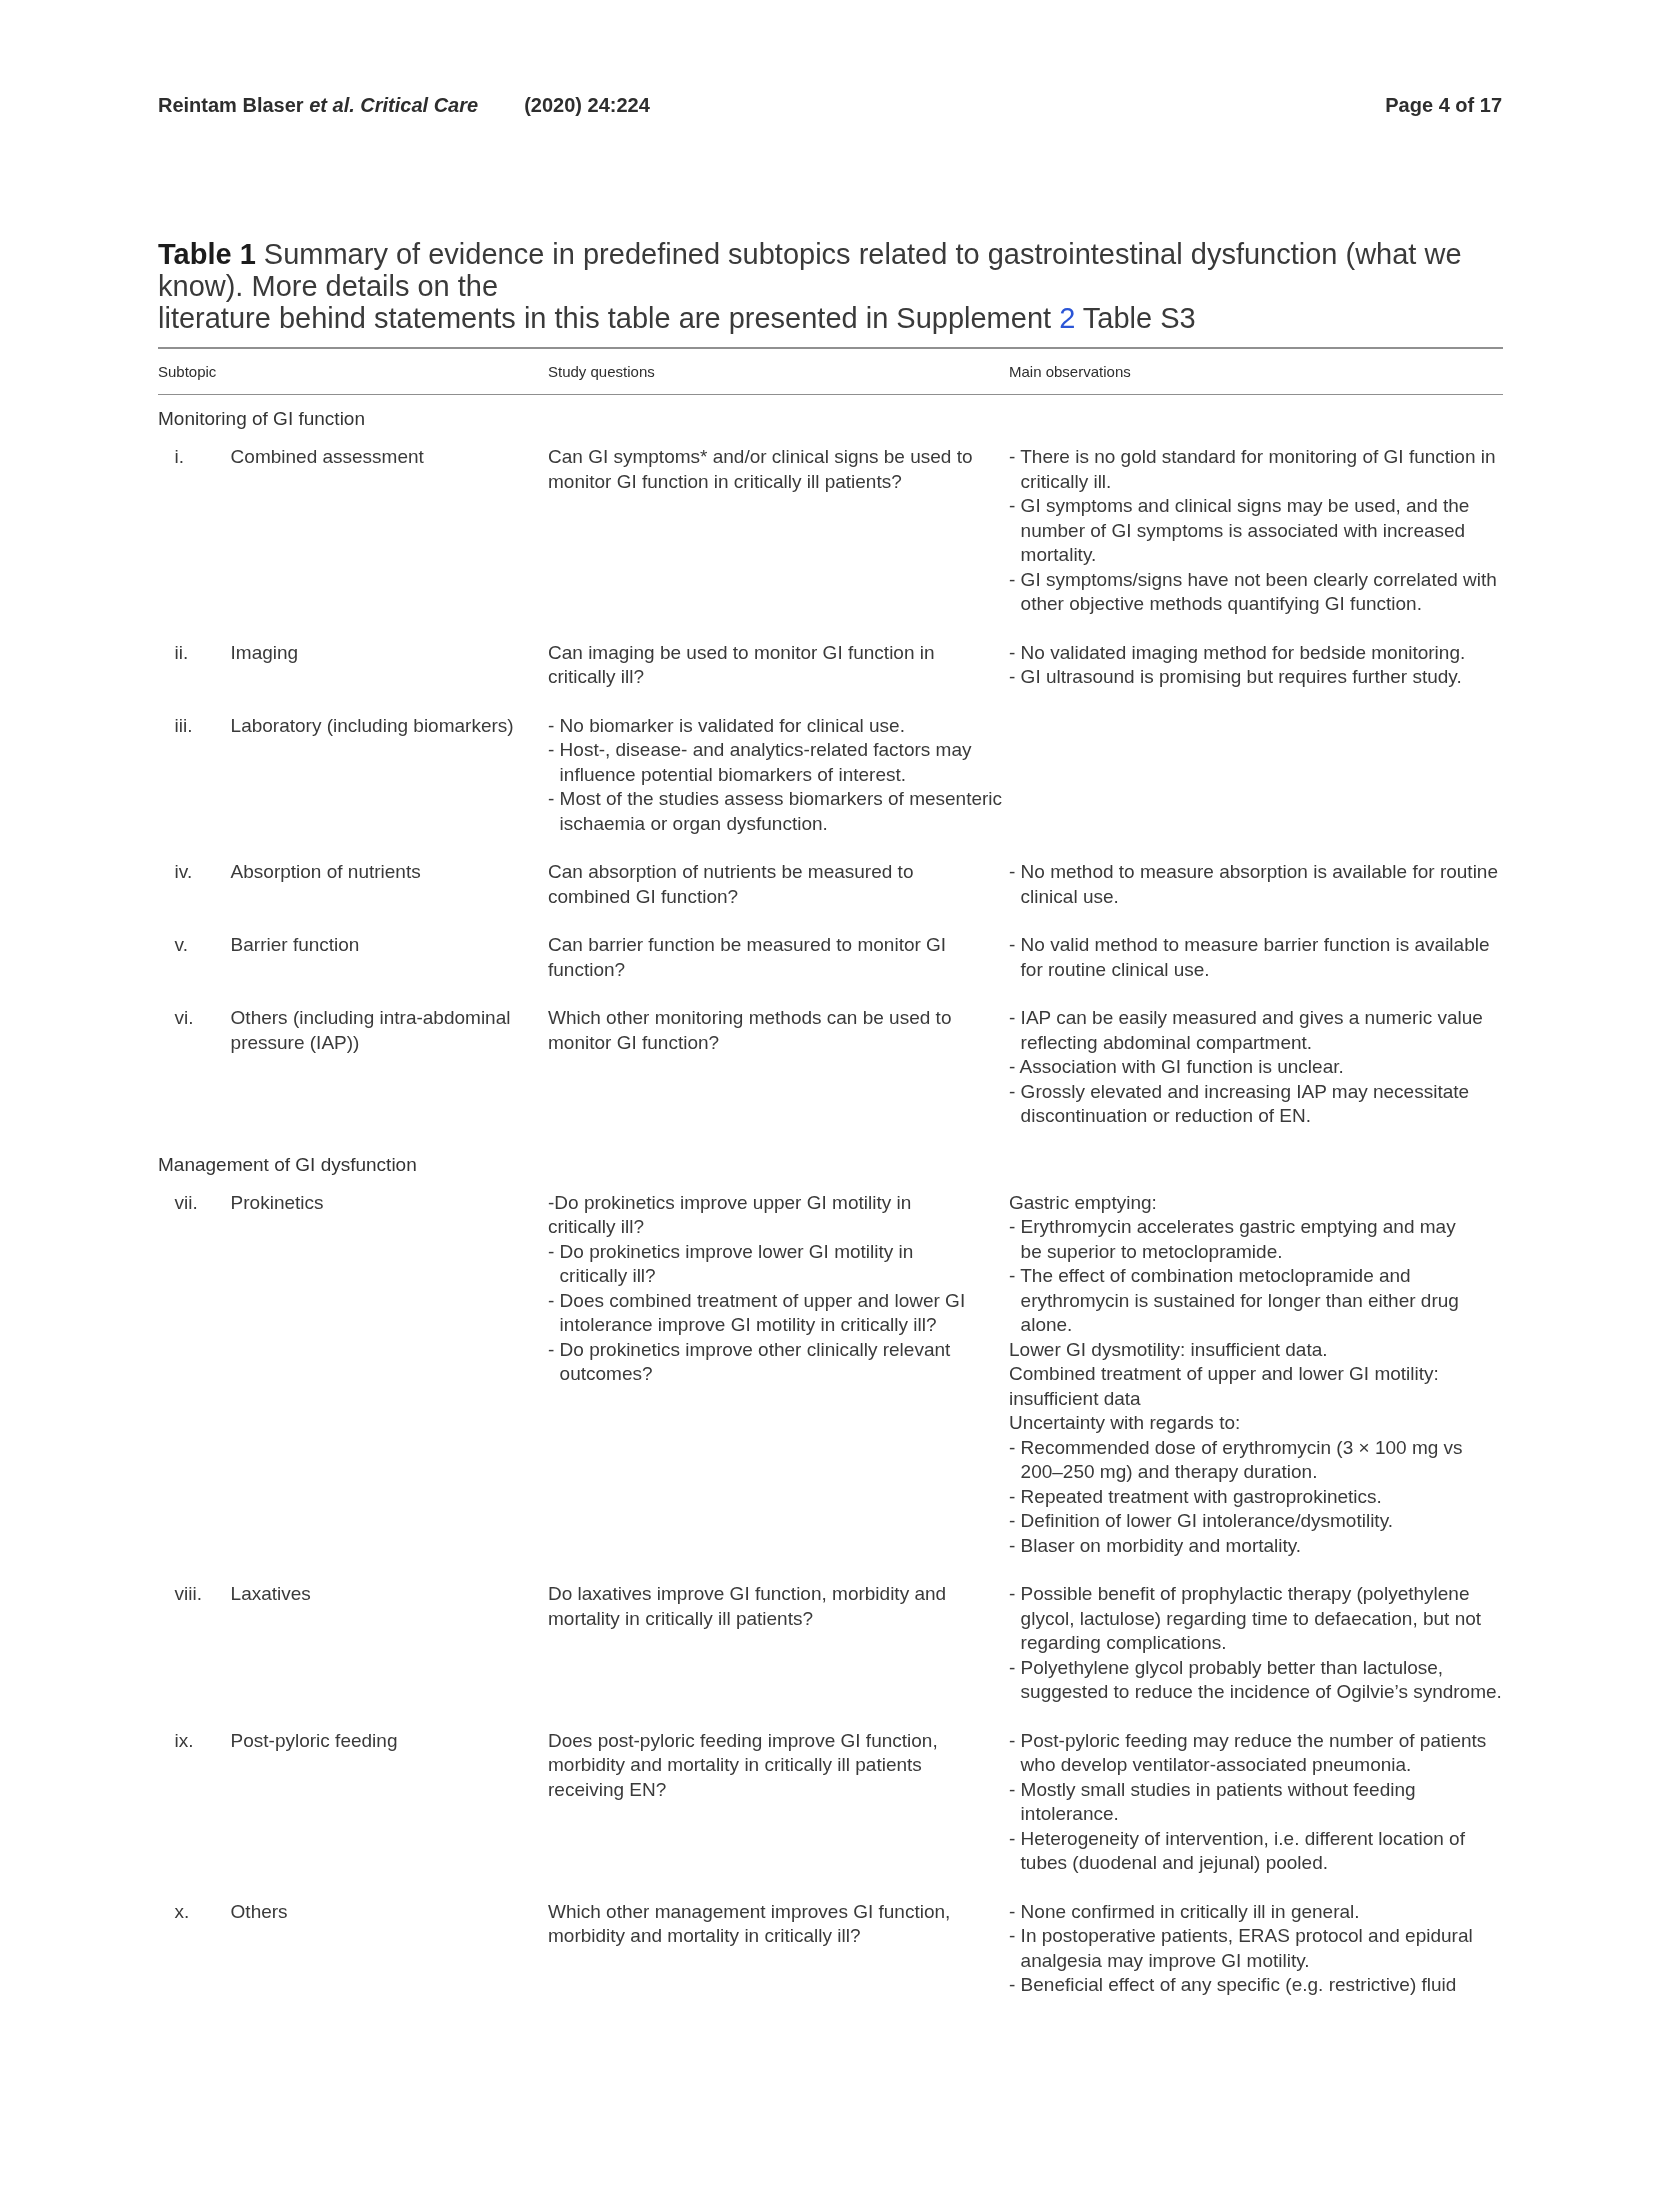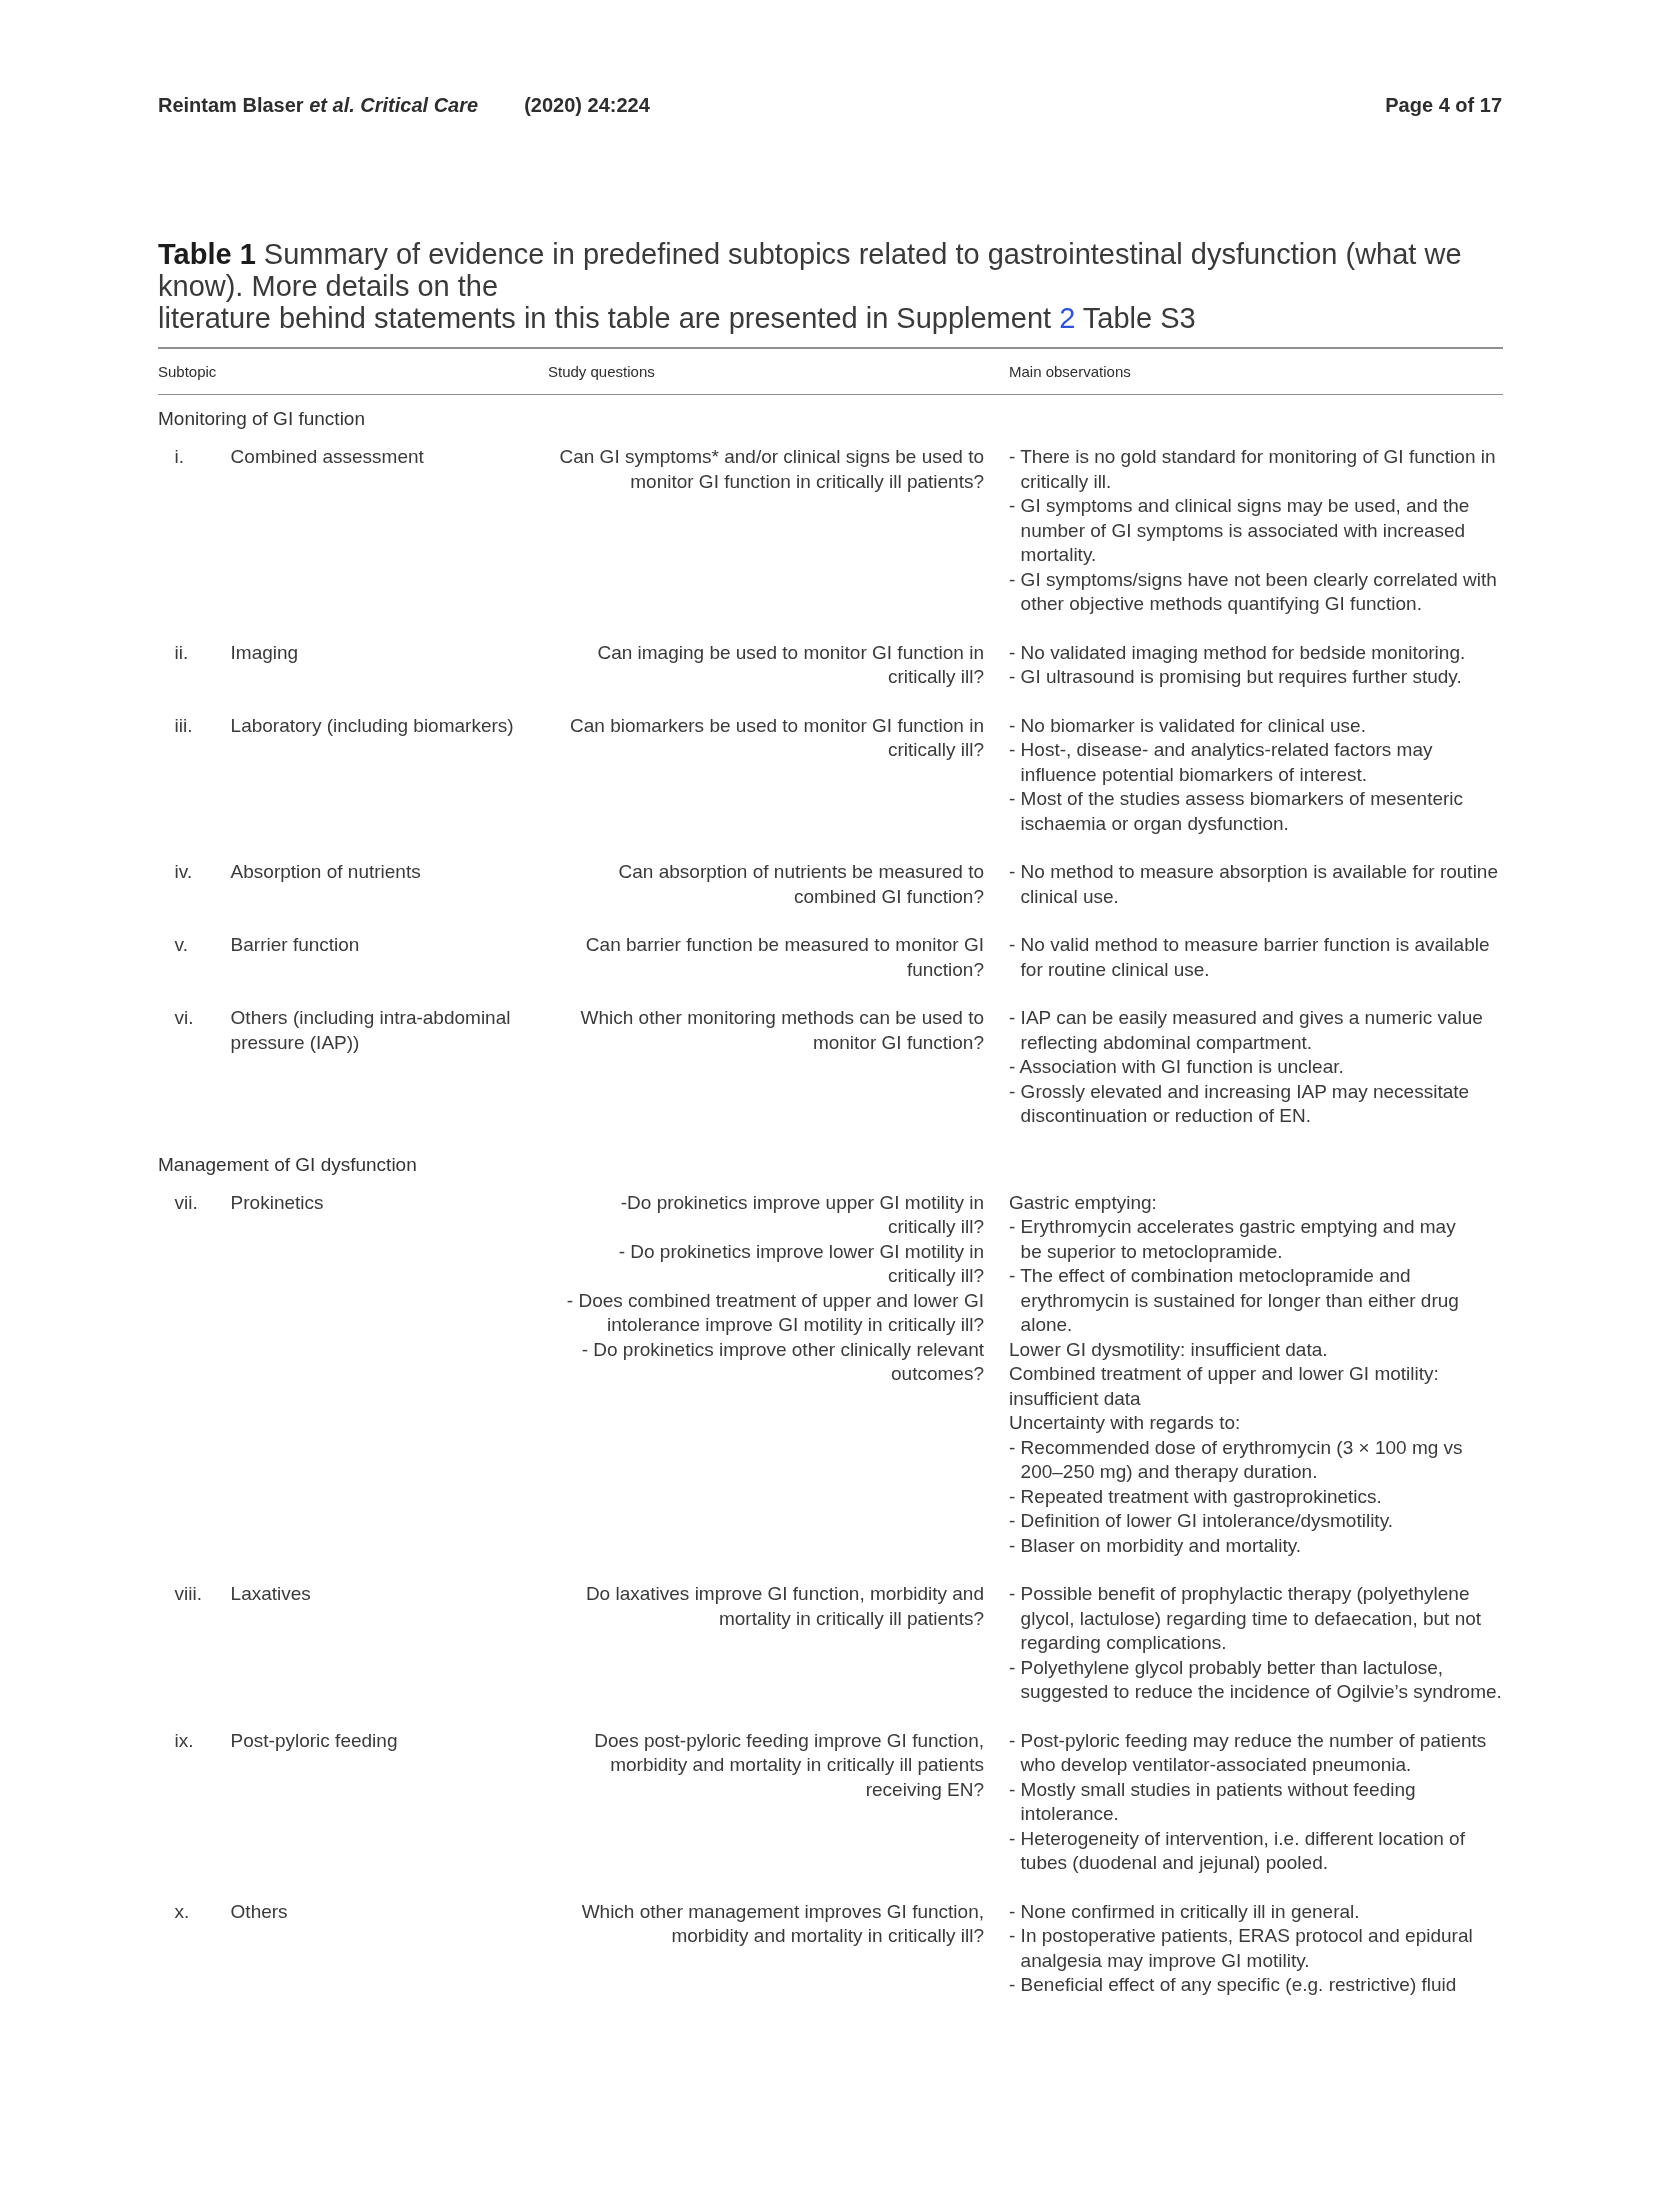"Can GI symptoms* and/or clinical" .c2 { text-align: right -> none }
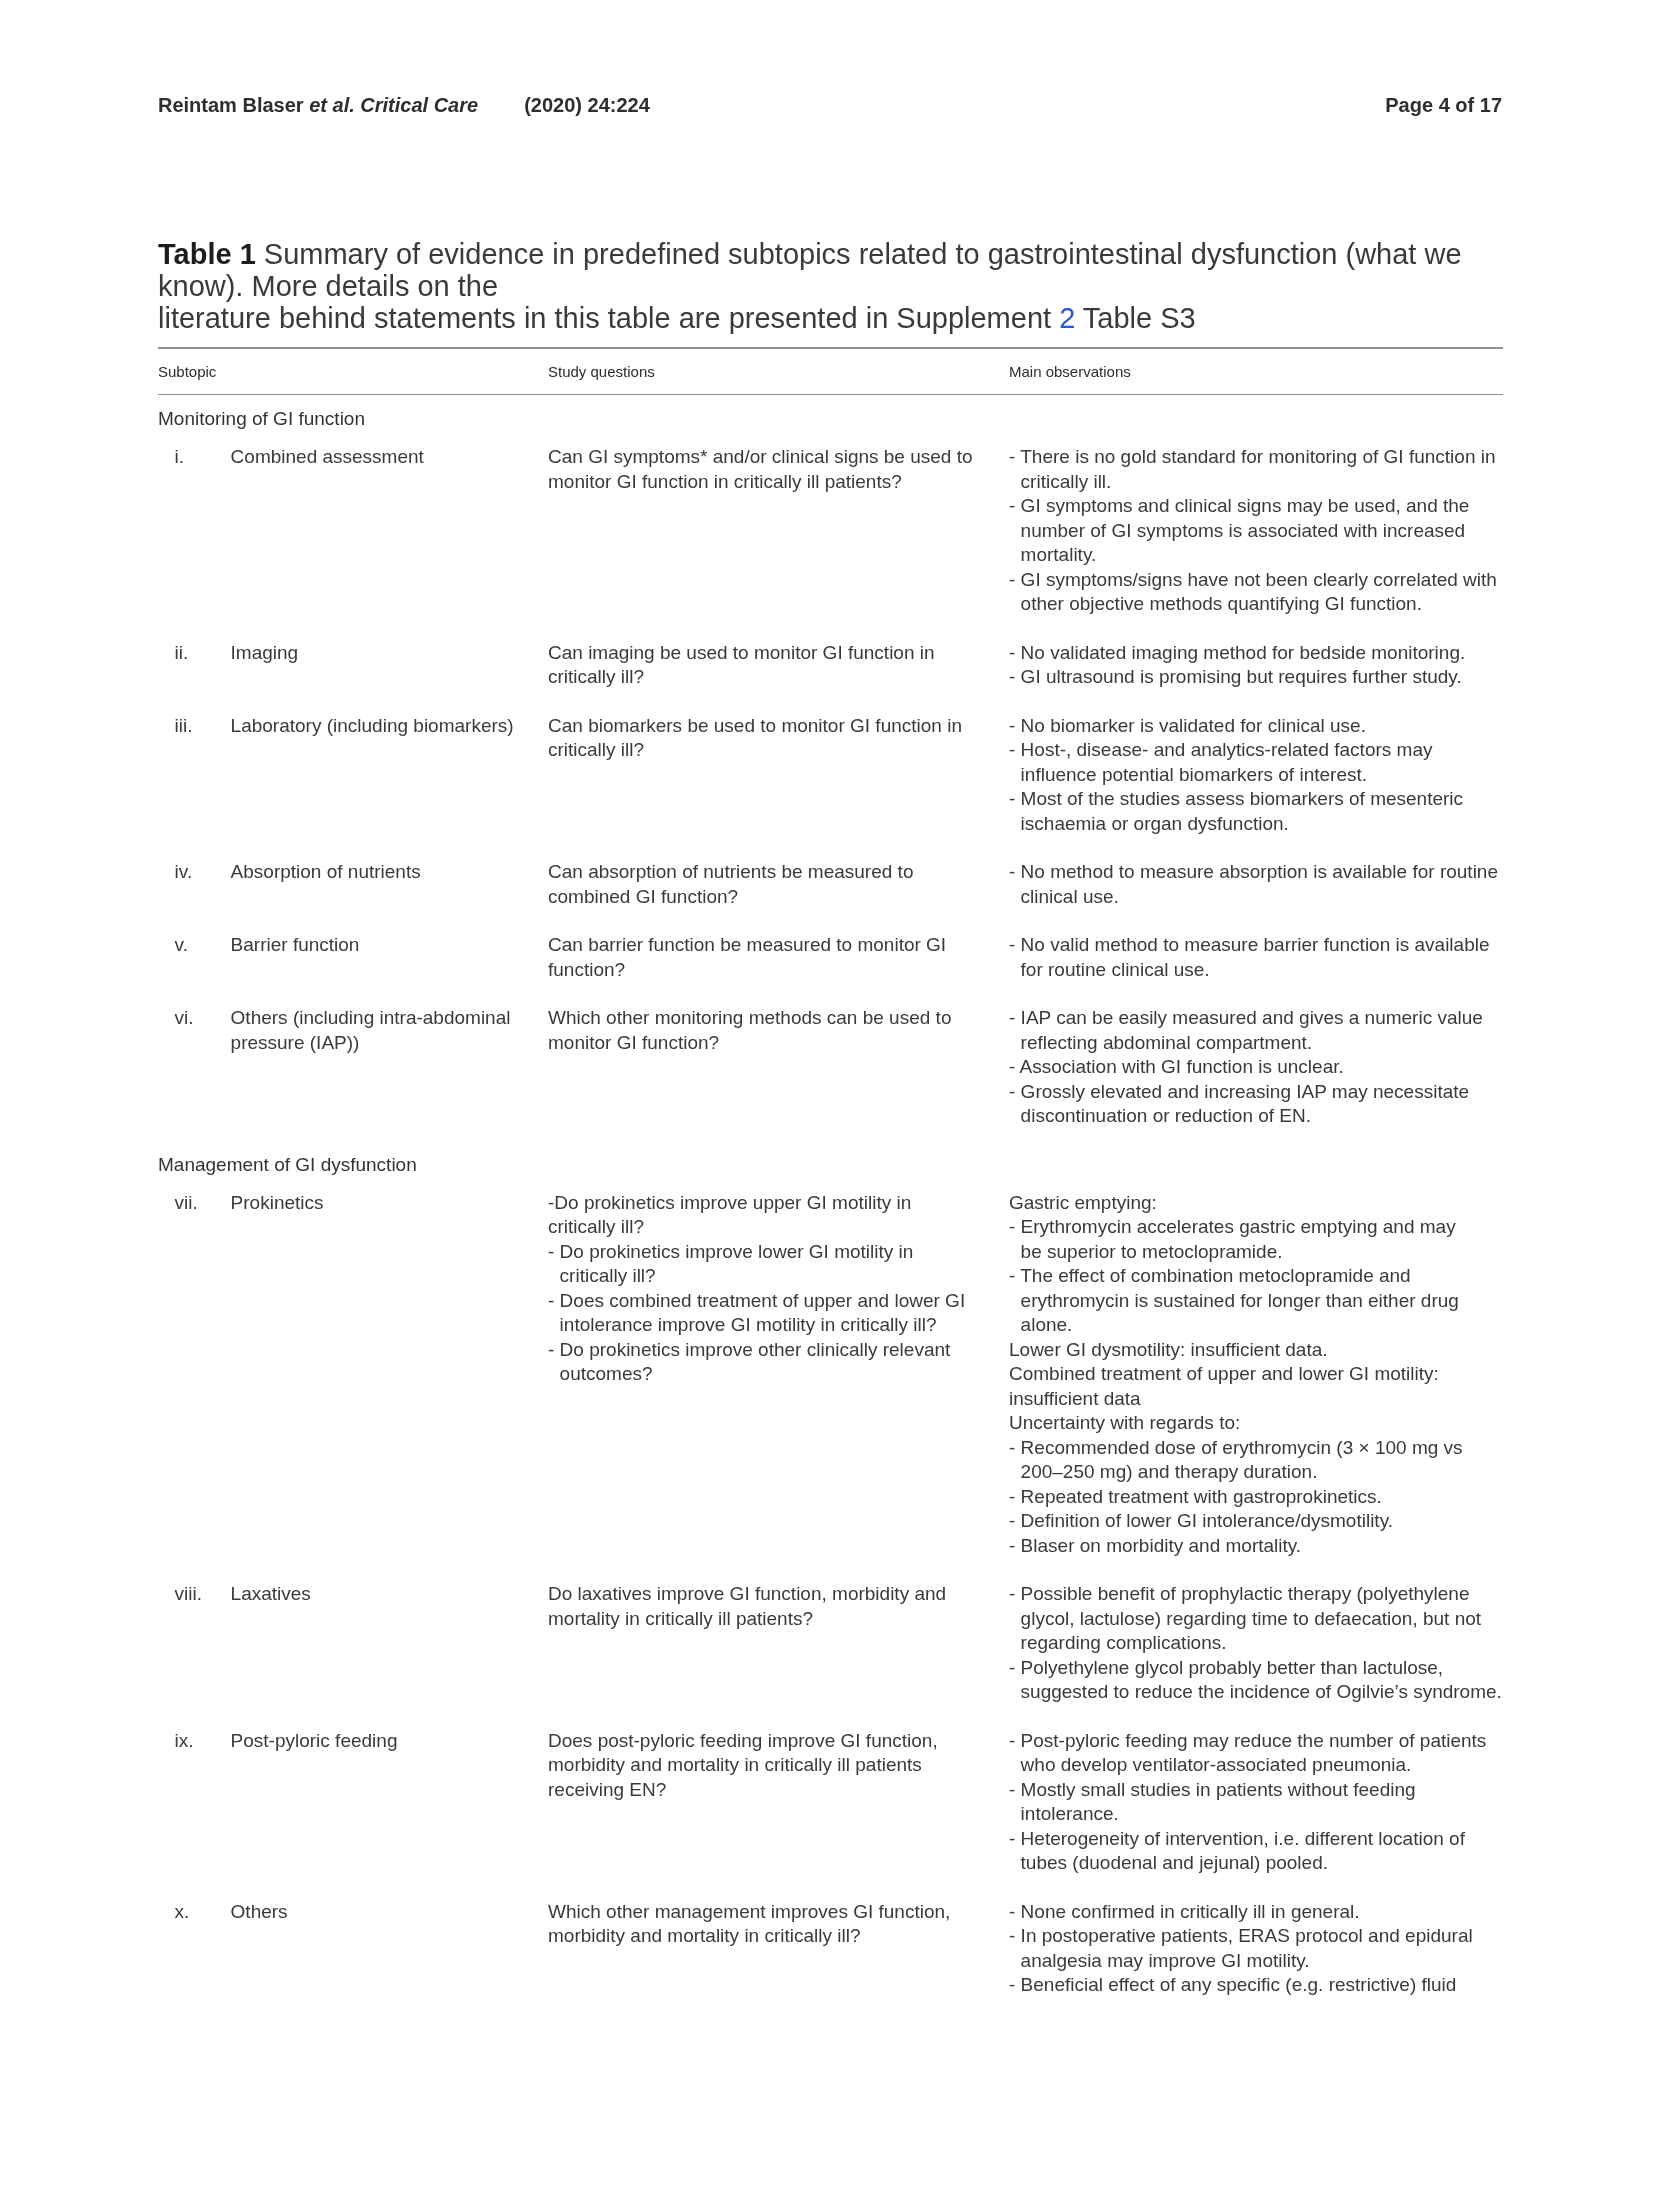"Can biomarkers be used to" div.c2 { html: <div> <div>Can biomarkers be used to monitor GI function in critically ill?</div> </div> -> none }
